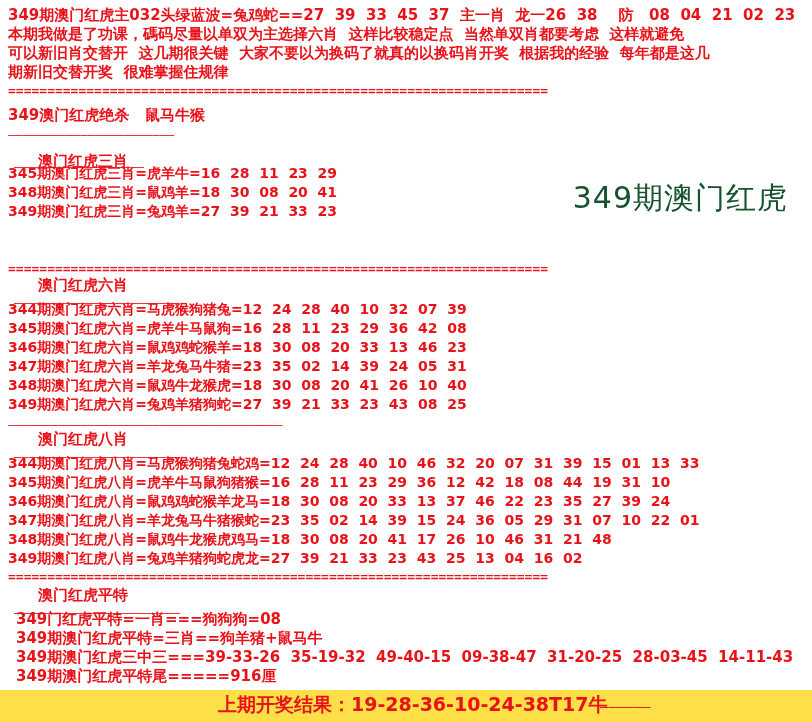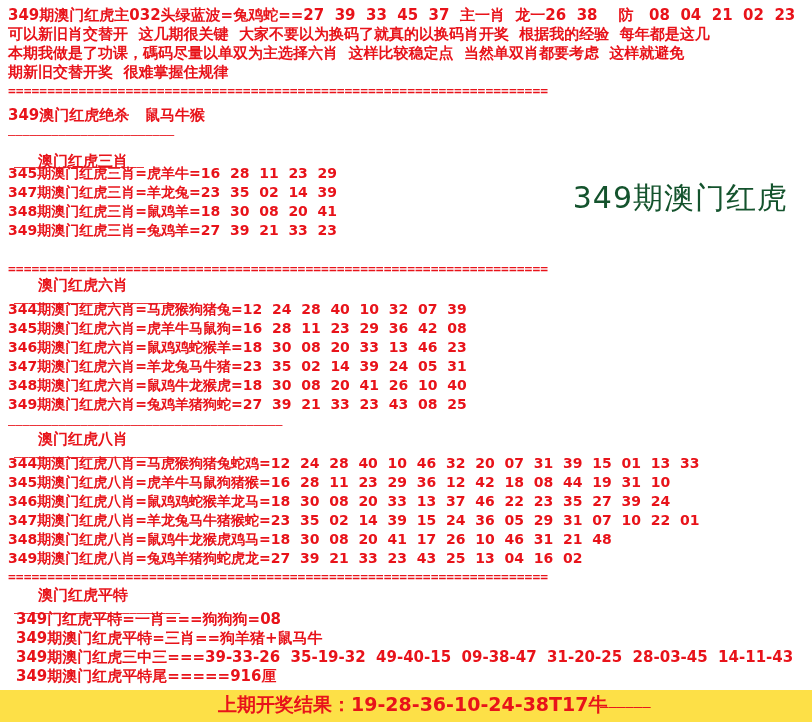"可以新旧肖交替开 这几期很关键 大家不要以为换码了就真的以换码肖开奖" div.line { order: before "本期我做是了功课，碼码尽量以单双为主选择六肖 这样比较稳定点 当然单双肖都要考虑" -> after "本期我做是了功课，碼码尽量以单双为主选择六肖 这样比较稳定点 当然单双肖都要考虑" }
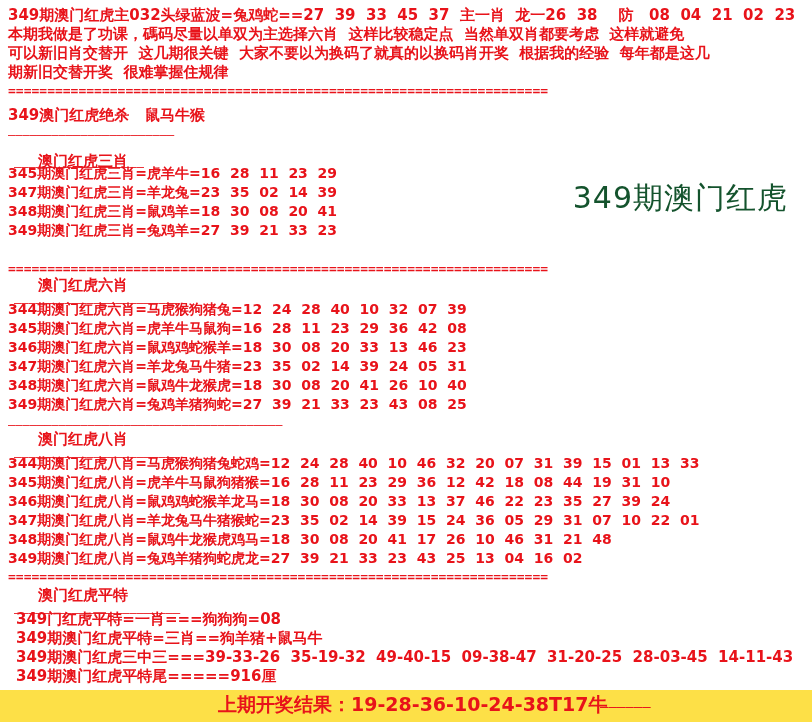"347期澳门红虎三肖=羊龙兔=23 35 02 14 39" div.line { html: <div>347期澳门红虎三肖=羊龙兔=23 35 02 14 39</div> -> none }
